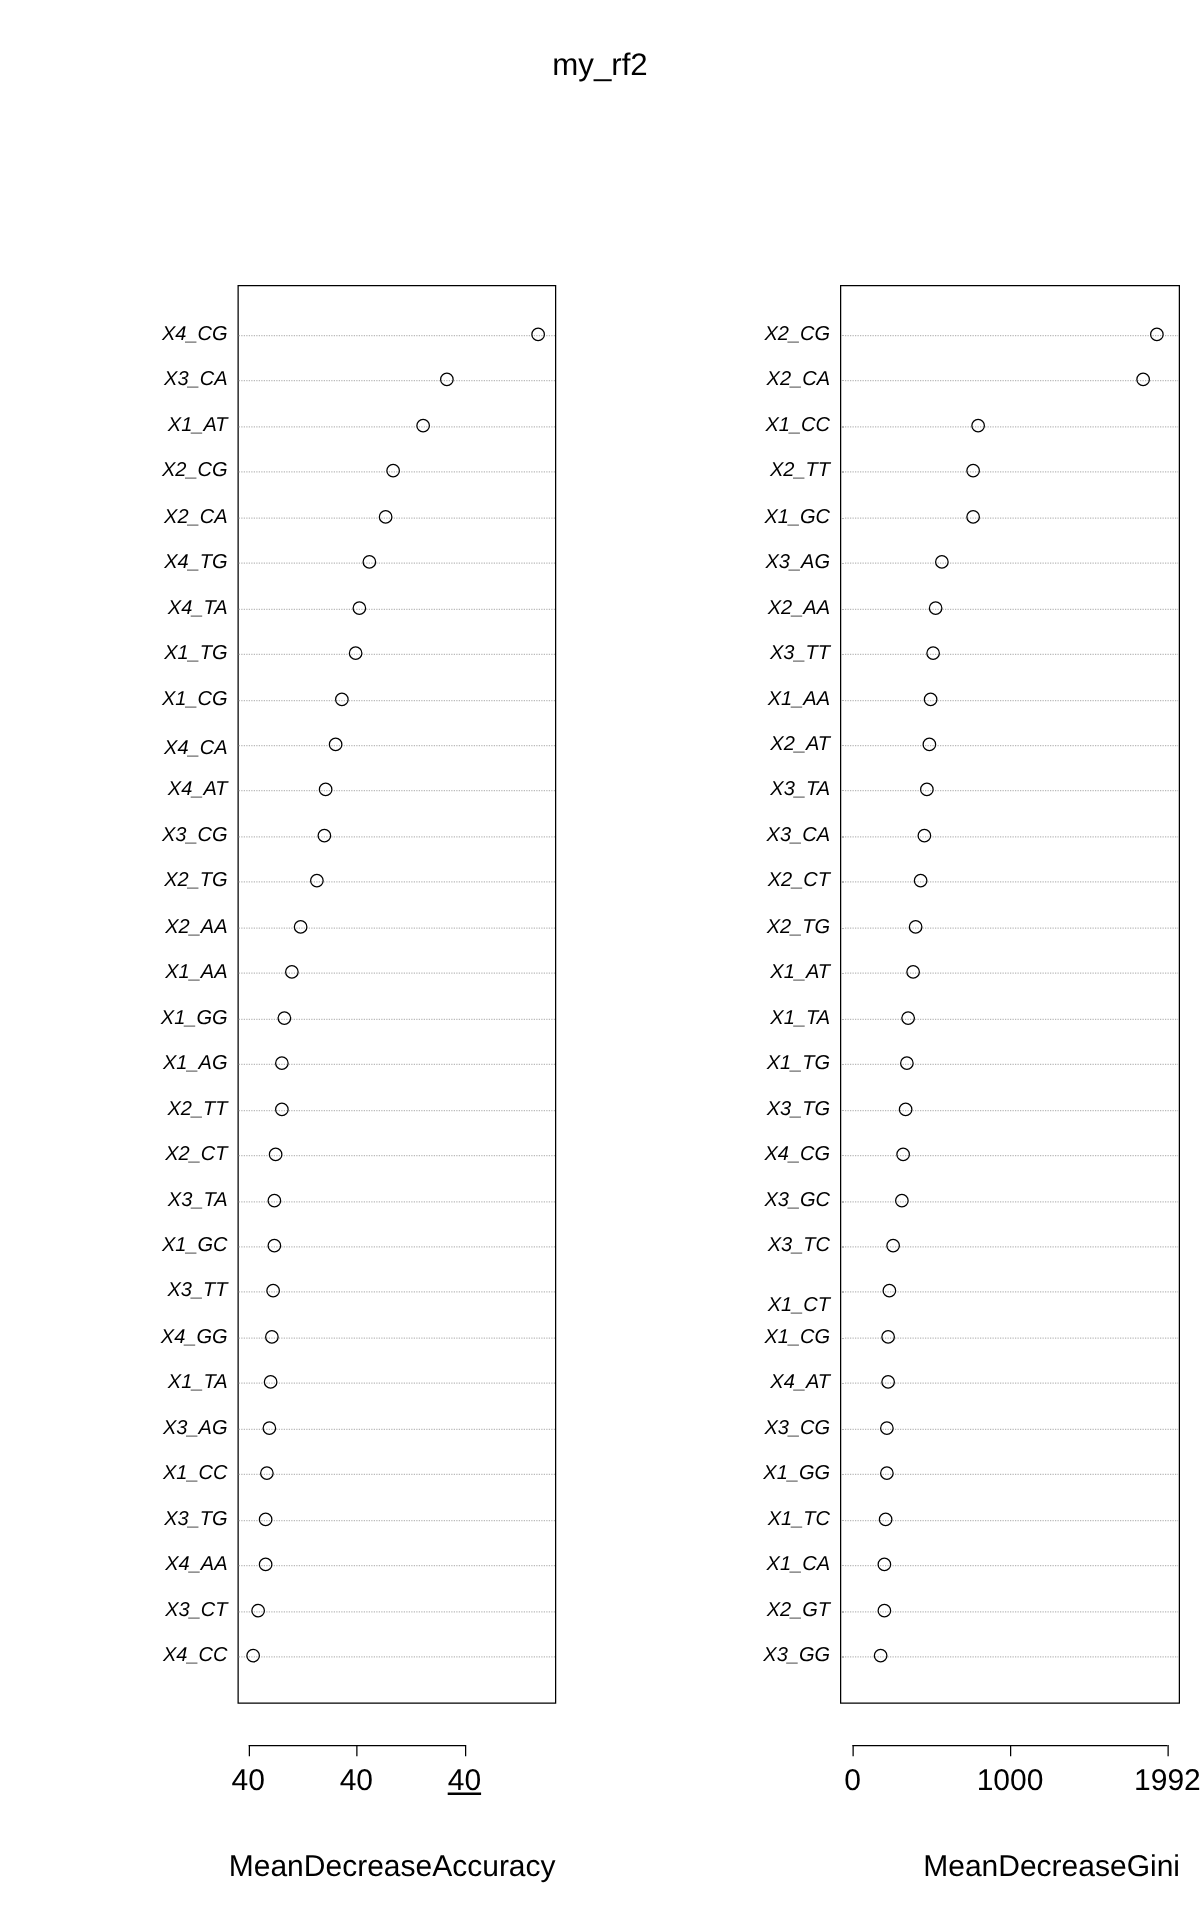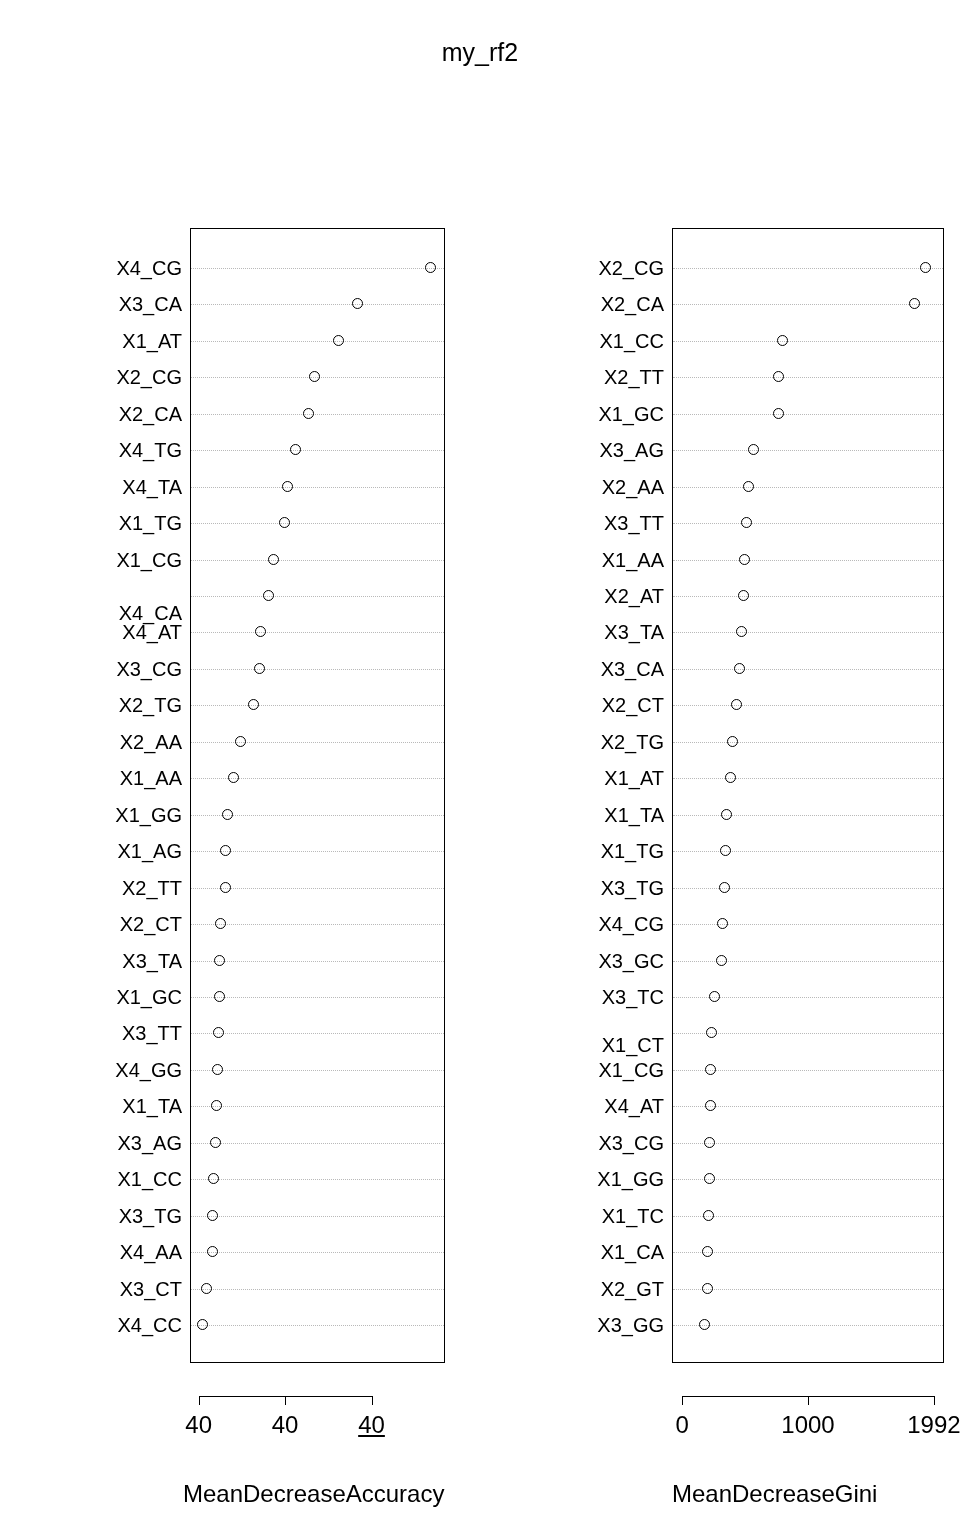"X4_CG" .rowlabel { font-size: 20px -> 16px; font-style: none -> italic }
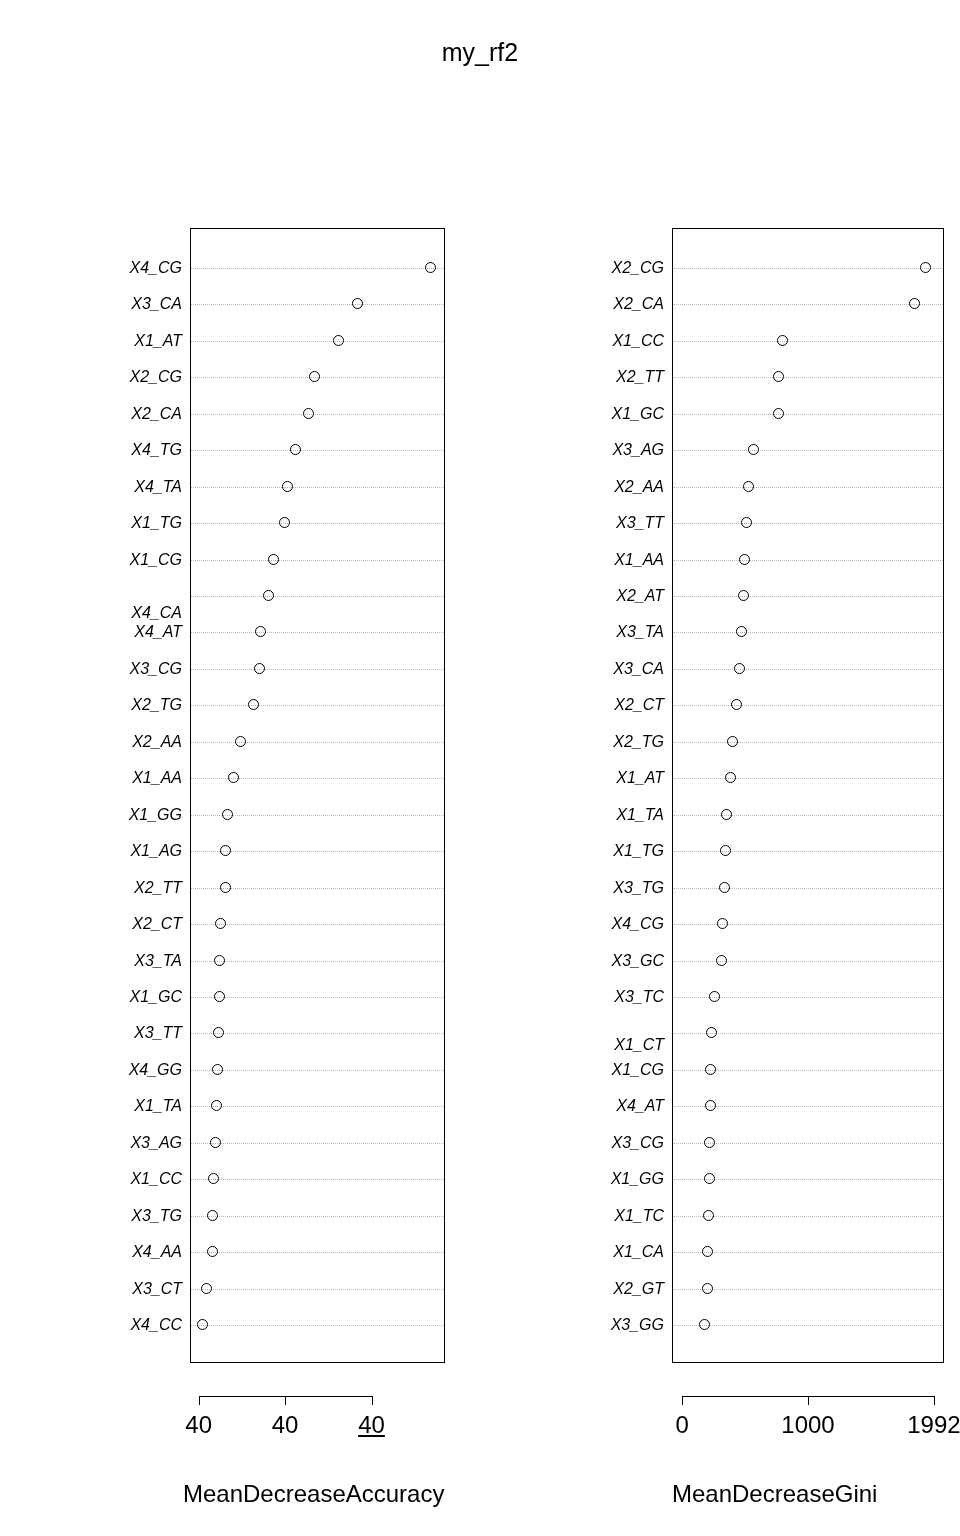"X4_CA" div.rowlabel { top: 385px -> 371px }
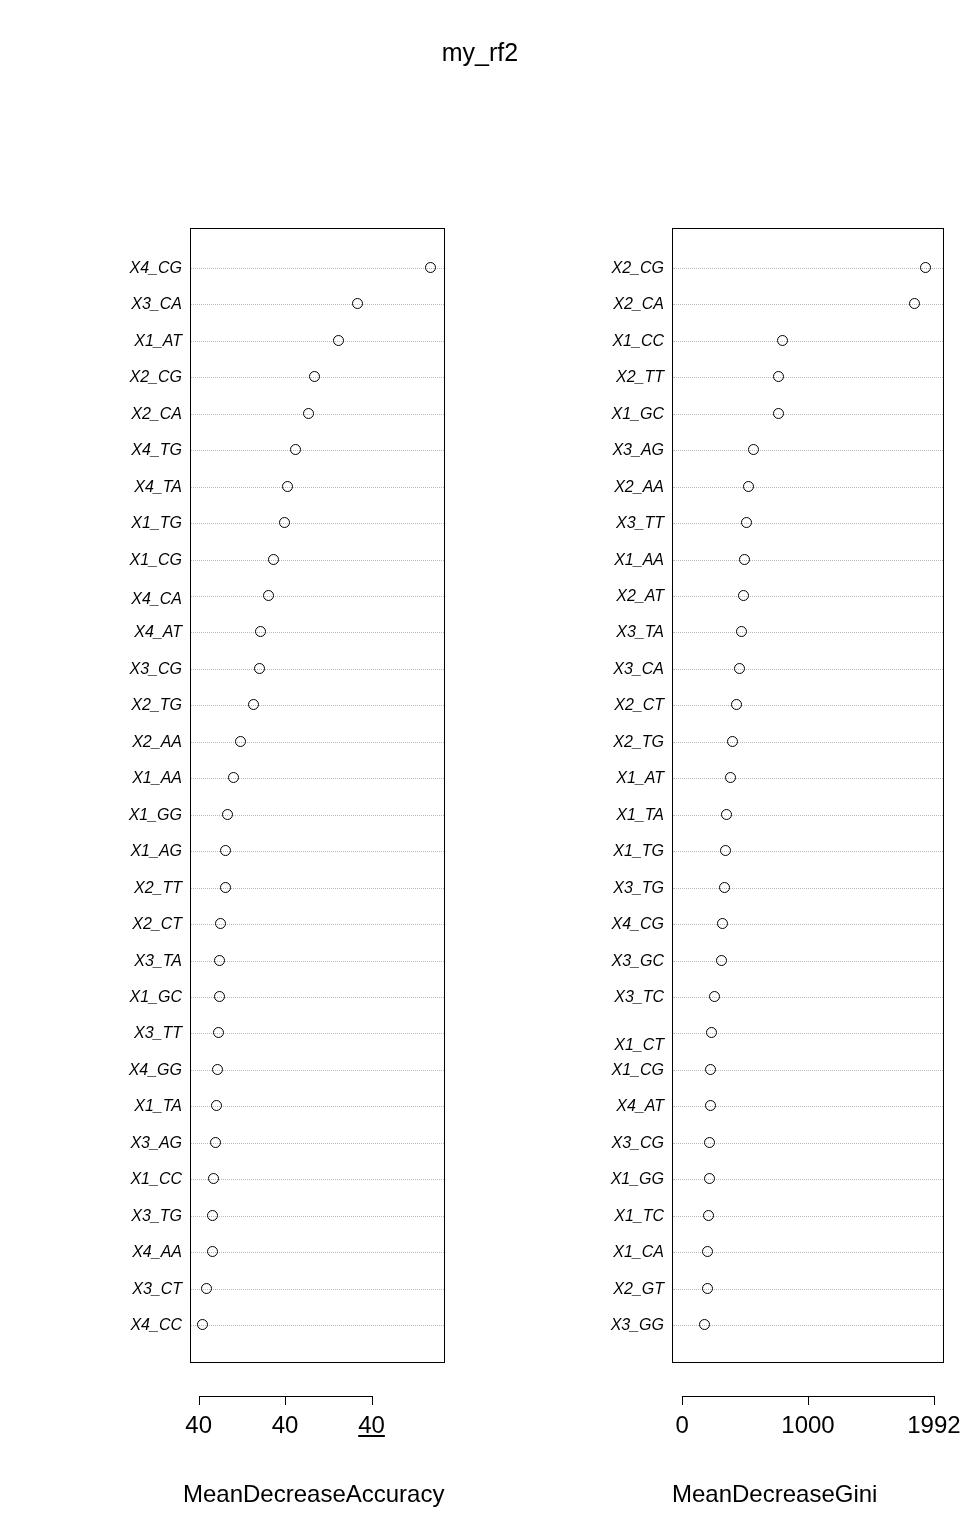"MeanDecreaseAccuracy" .axis-title { text-align: left -> right }
